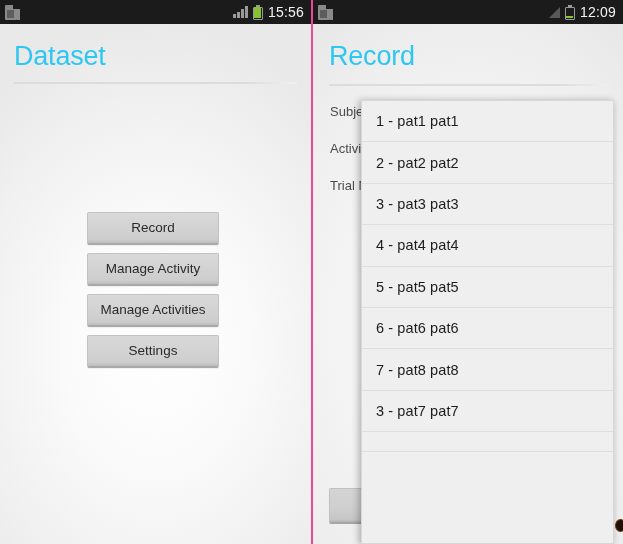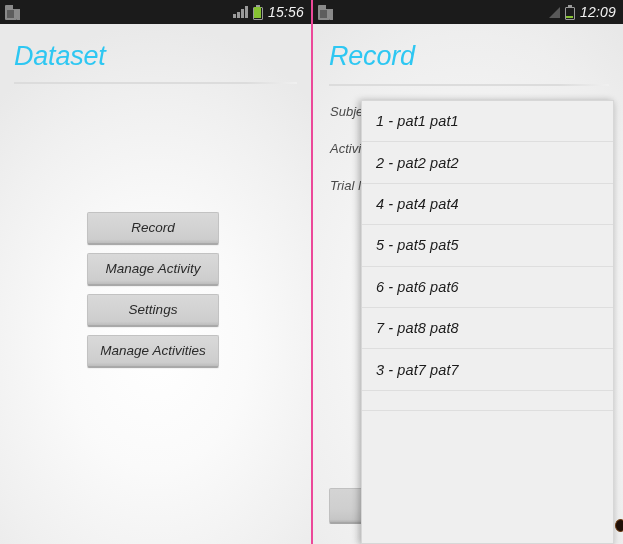"15:56" .phone { font-style: italic -> none }
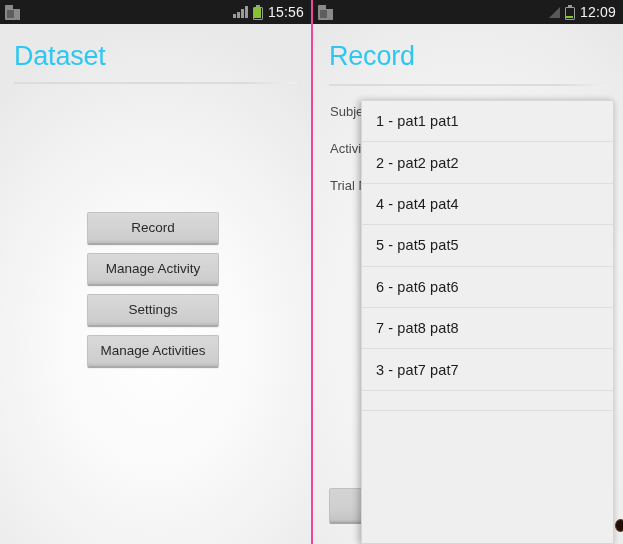"3 - pat3 pat3" div.dd-item { html: none -> <div>3 - pat3 pat3</div> }
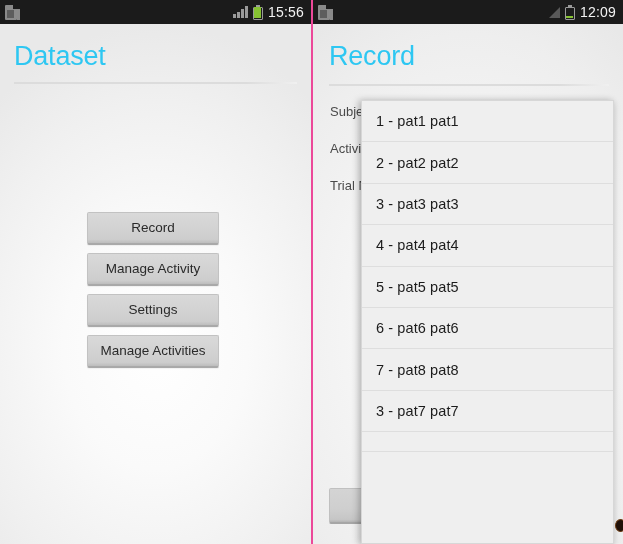"Settings" div.abtn { order: before "Manage Activities" -> after "Manage Activities" }
